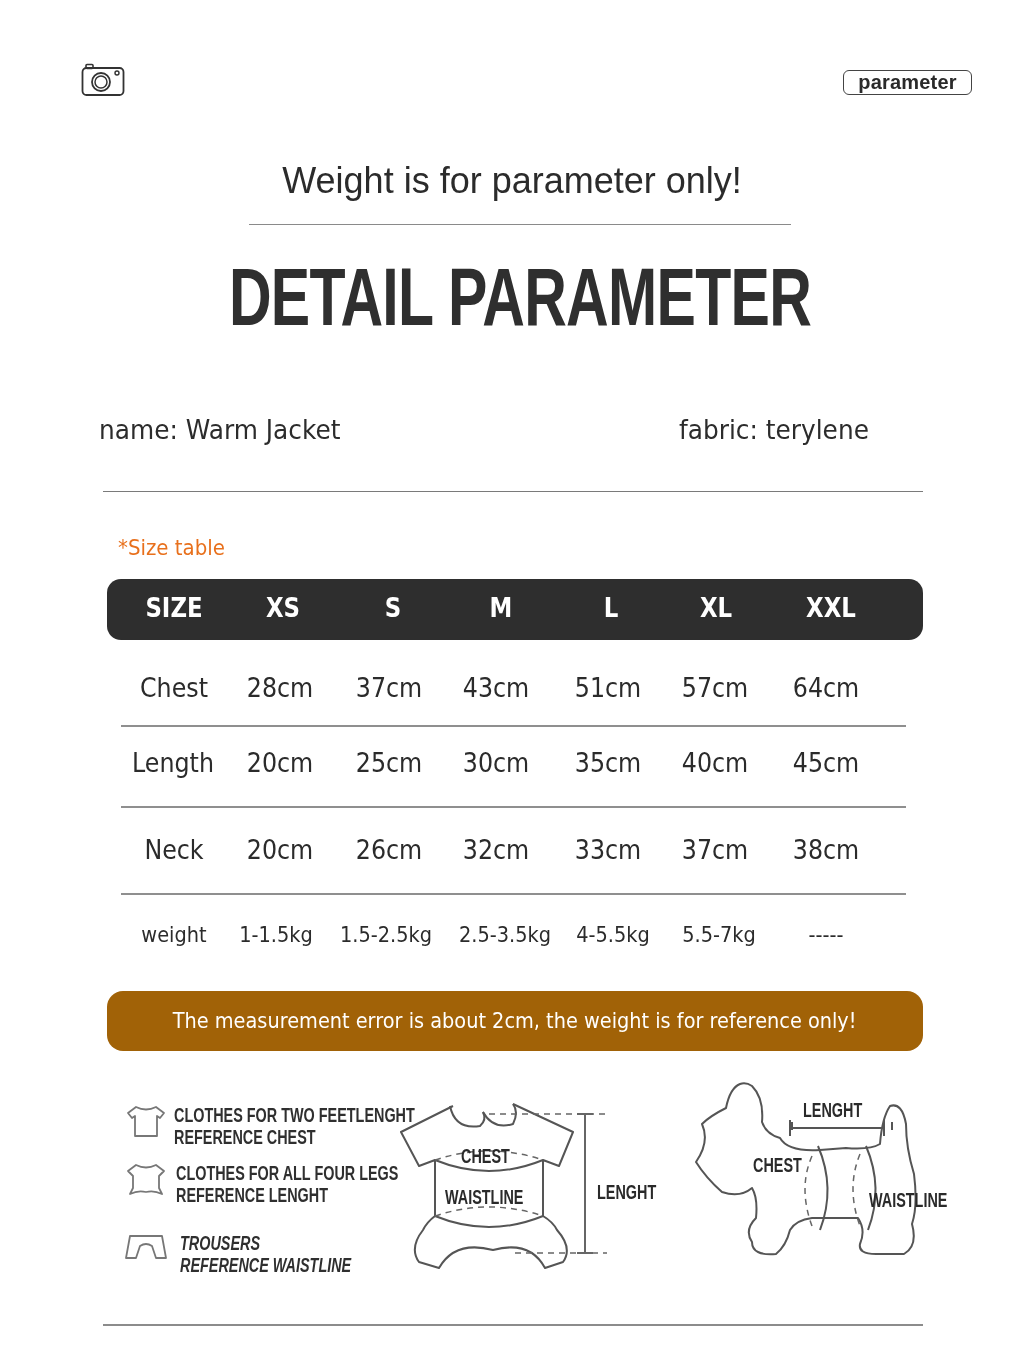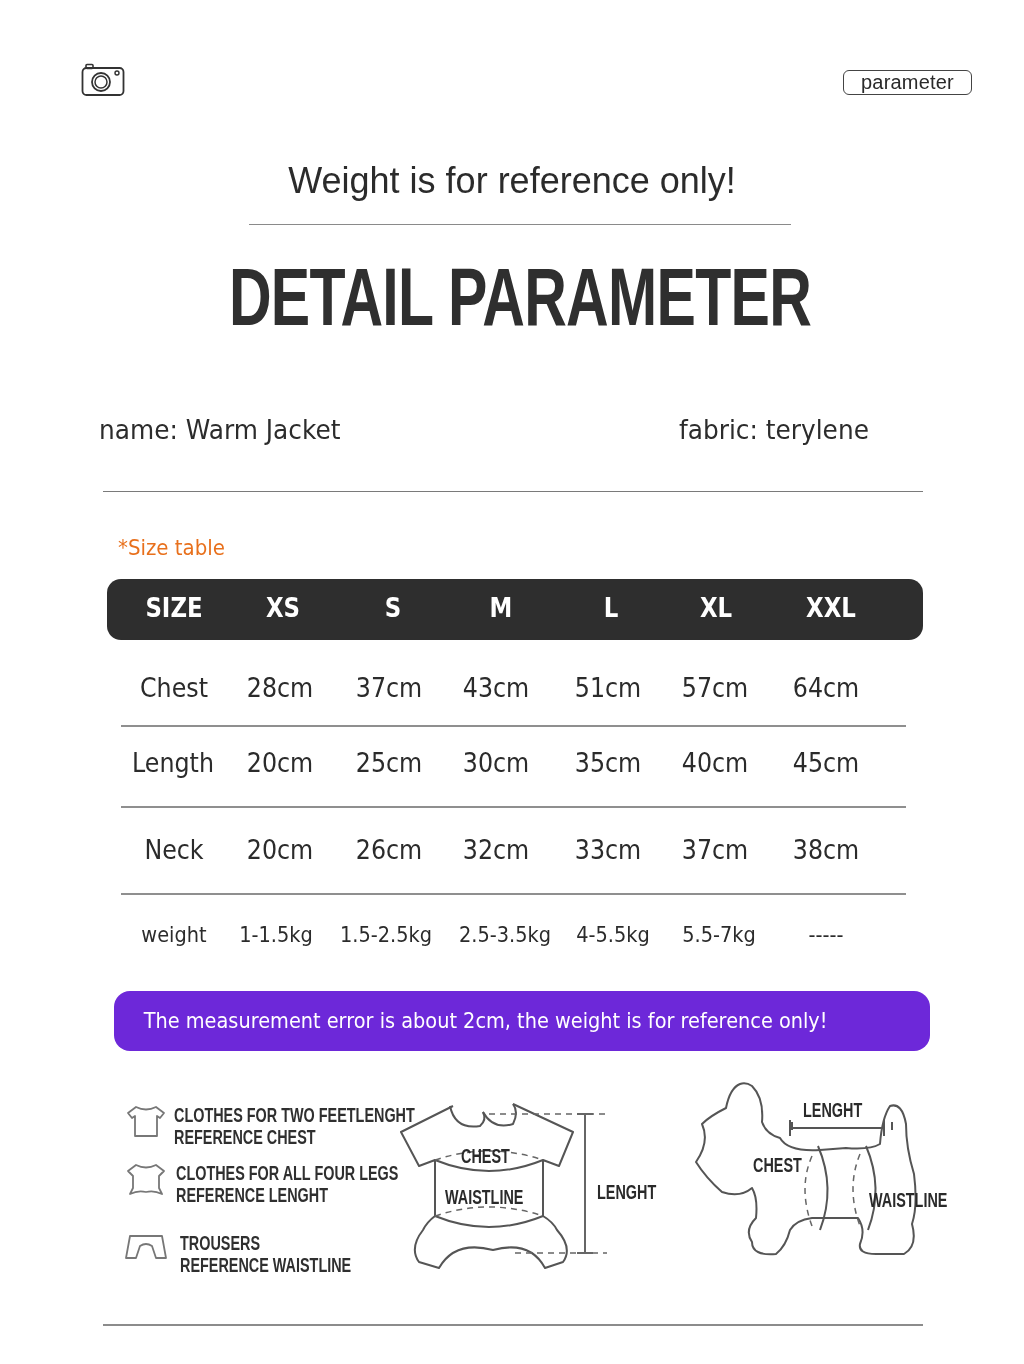"parameter" .param-badge { font-weight: normal -> bold }
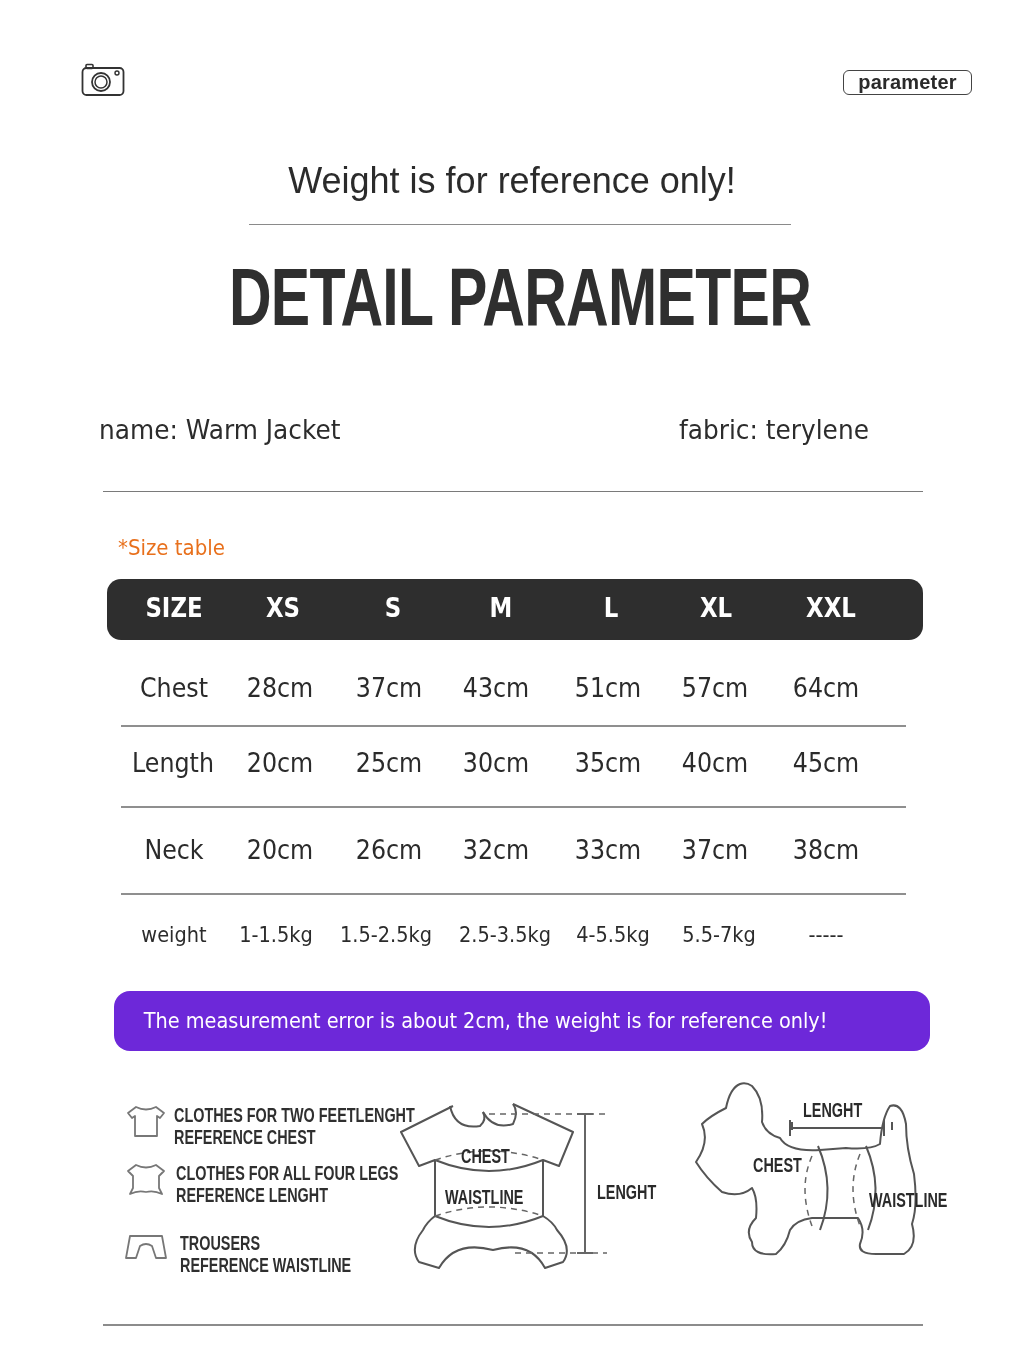"Weight is for reference only!" div.abs { text: reference -> parameter }
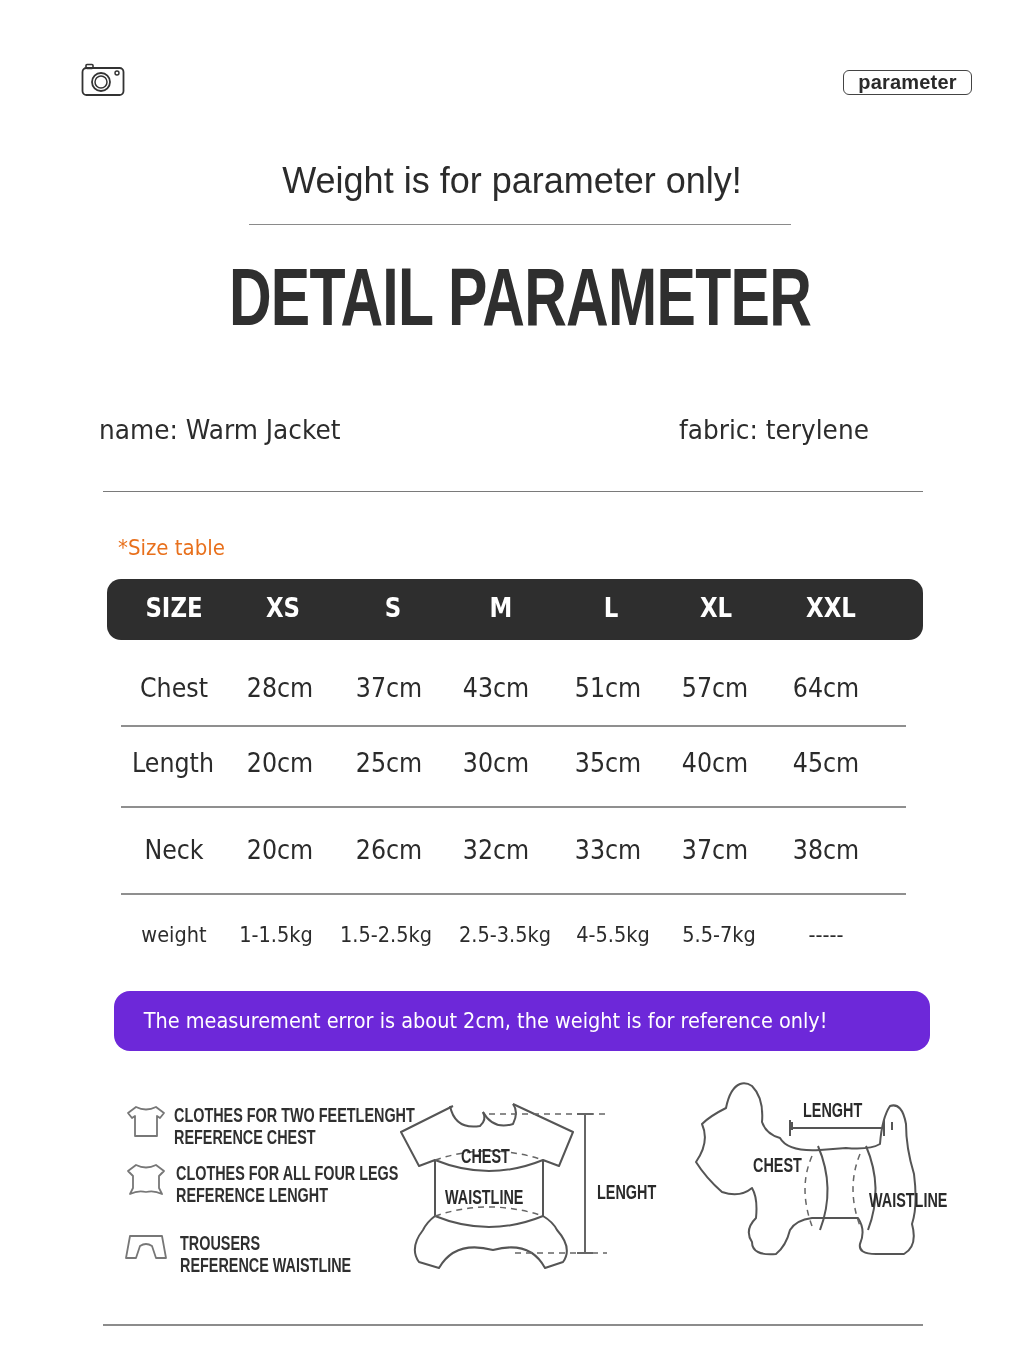"The measurement error is about" .notice { background: #6d28d9 -> #a16207; left: 114px -> 107px; text-align: left -> center }
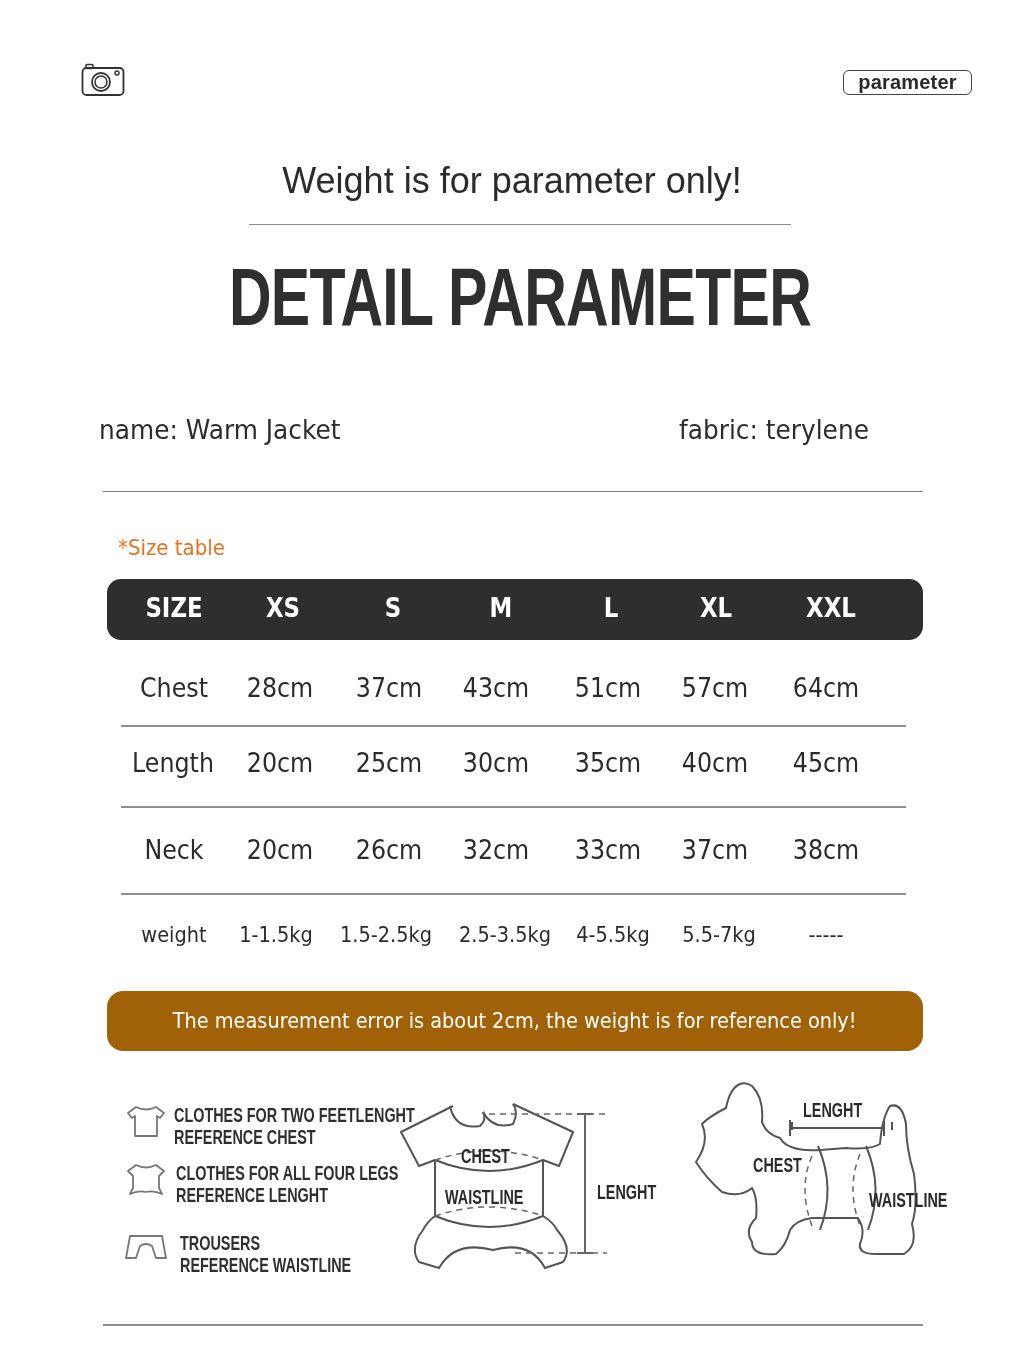"TROUSERS" div.abs { font-style: none -> italic }
